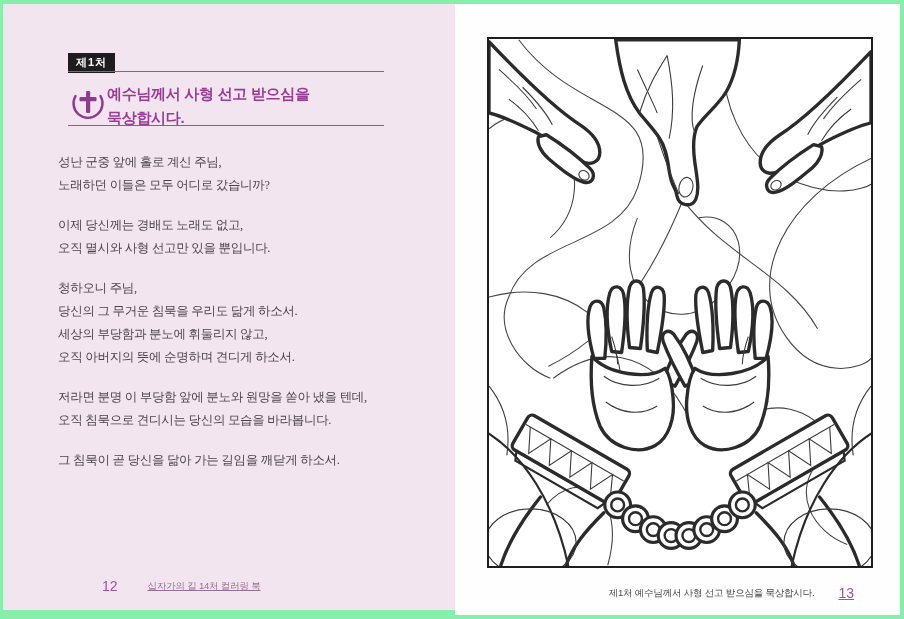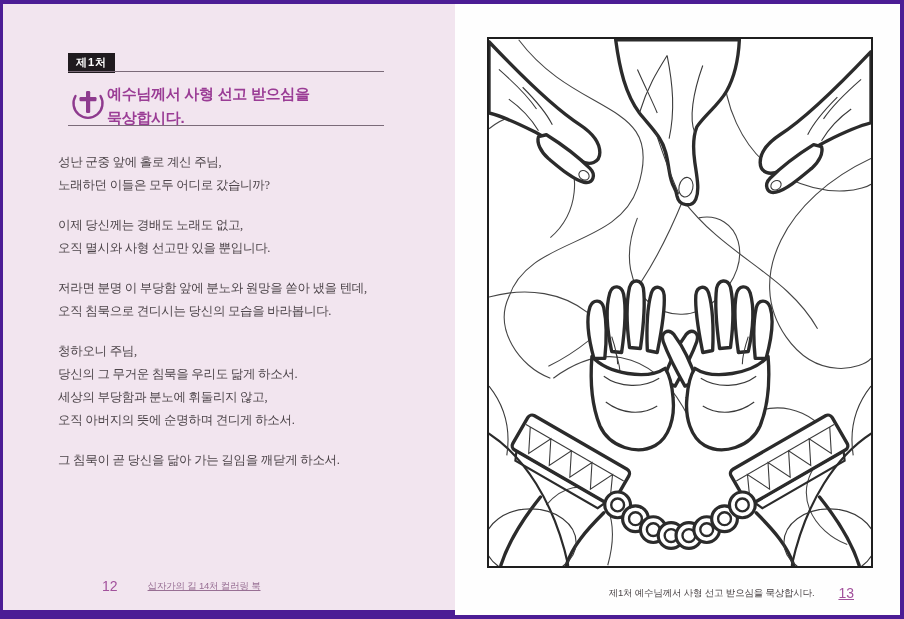"제1처" .screen { background: #4c1d95 -> #86efac }
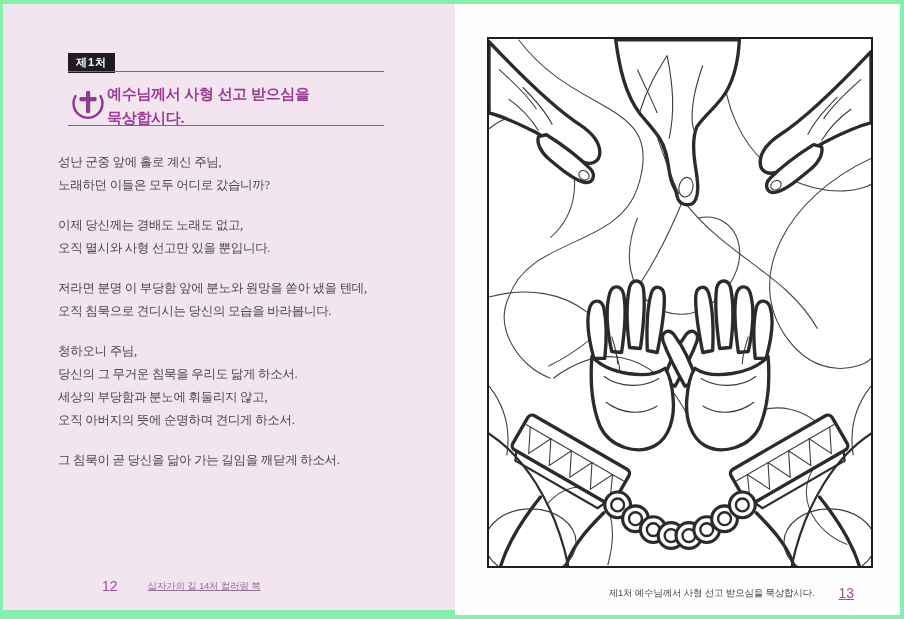"저라면 분명 이 부당함 앞에" div.stanza { order: before "청하오니 주님," -> after "청하오니 주님," }
